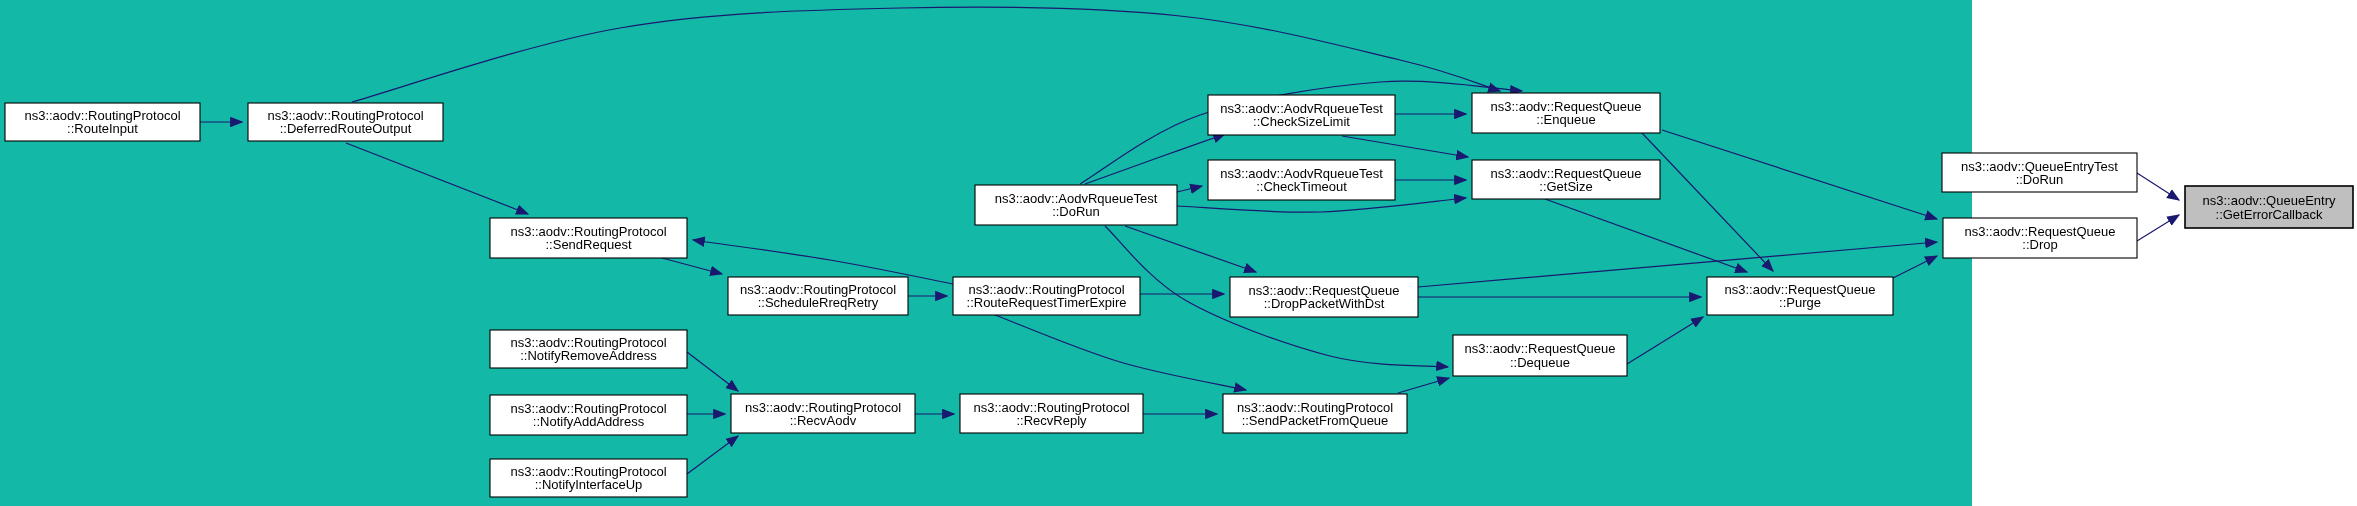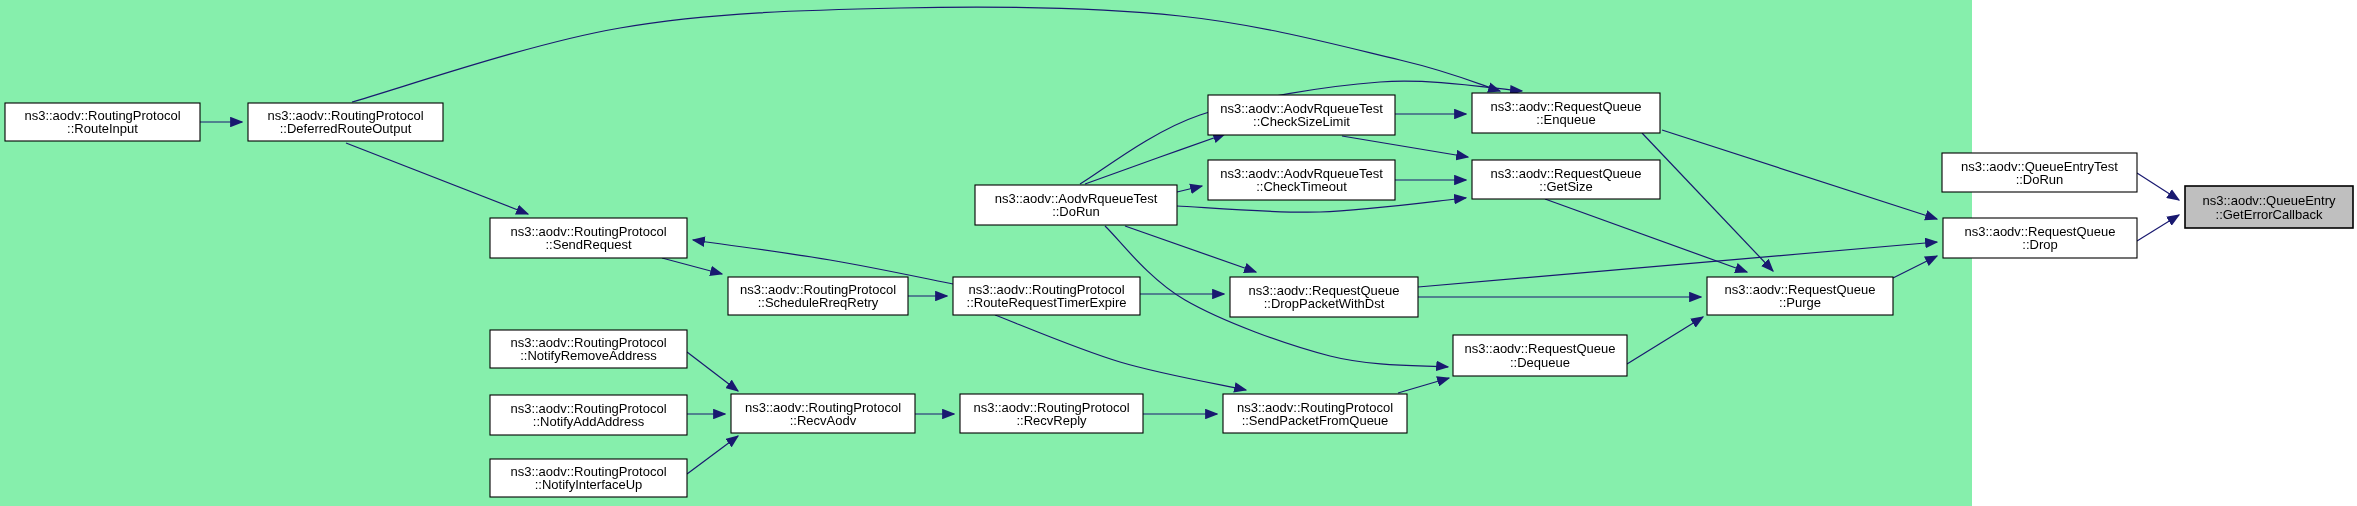"ns3::aodv::RoutingProtocol ::RouteInput" .canvas { background: #86efac -> #14b8a6 }
